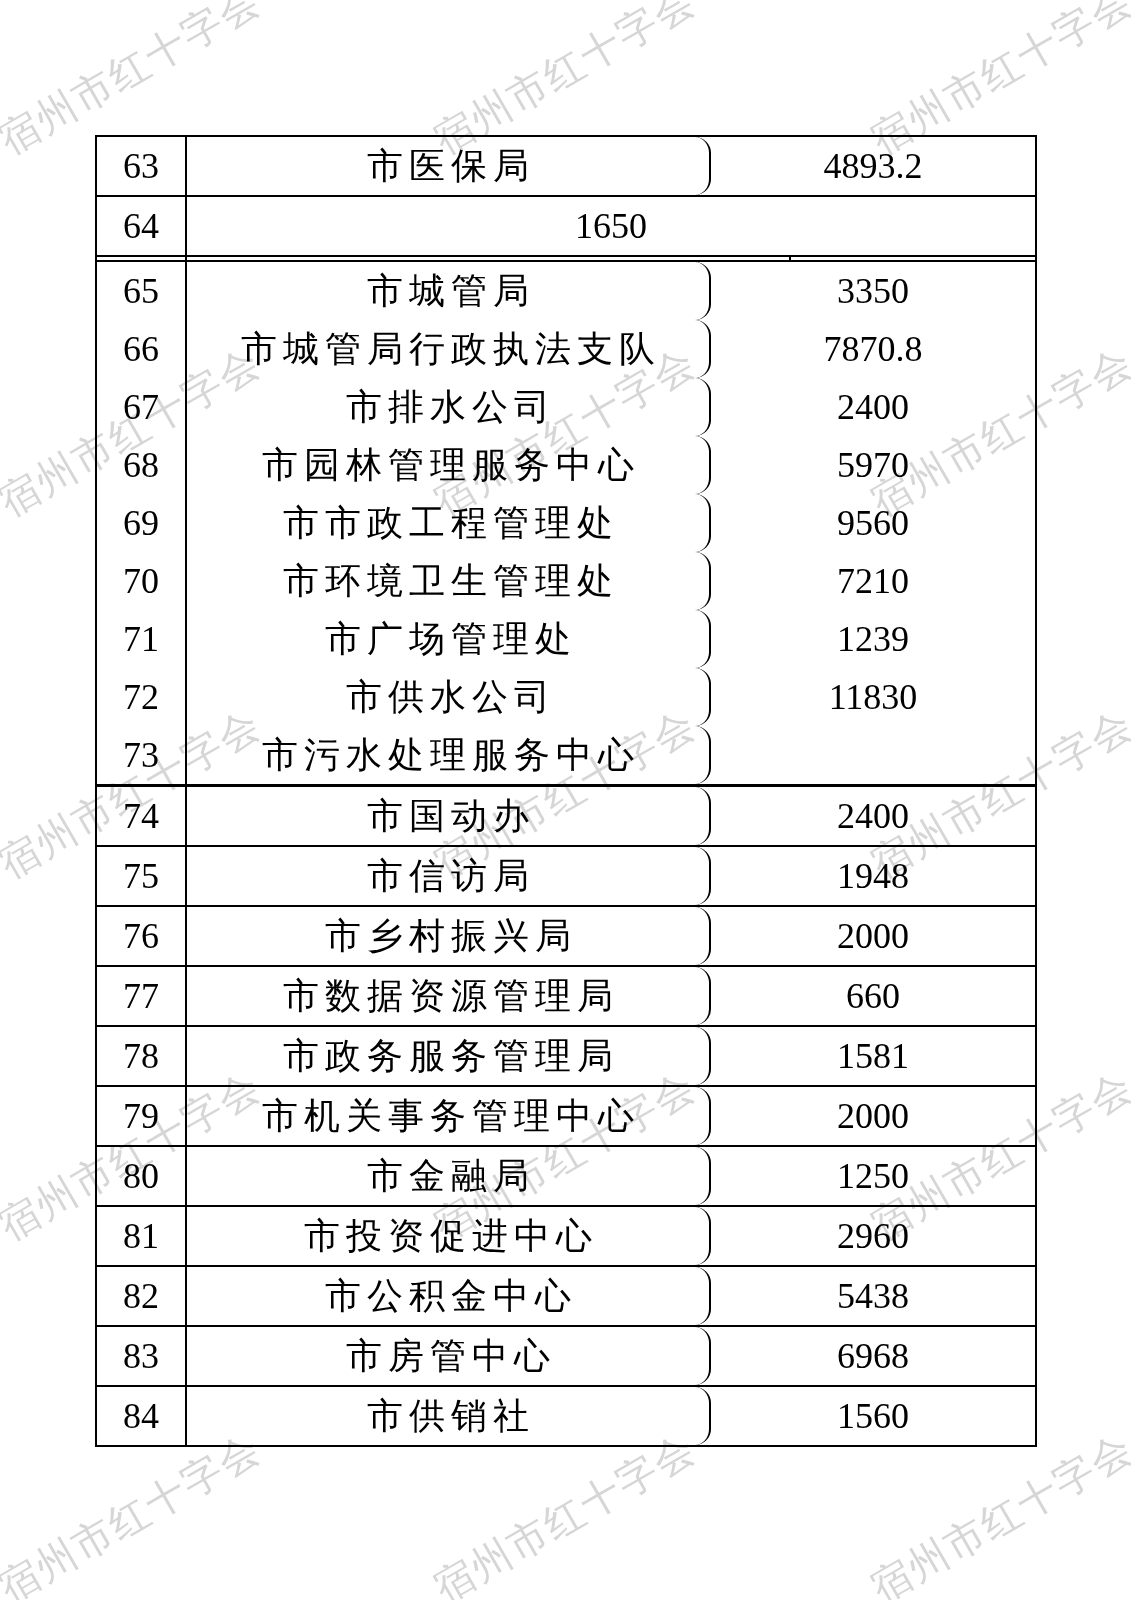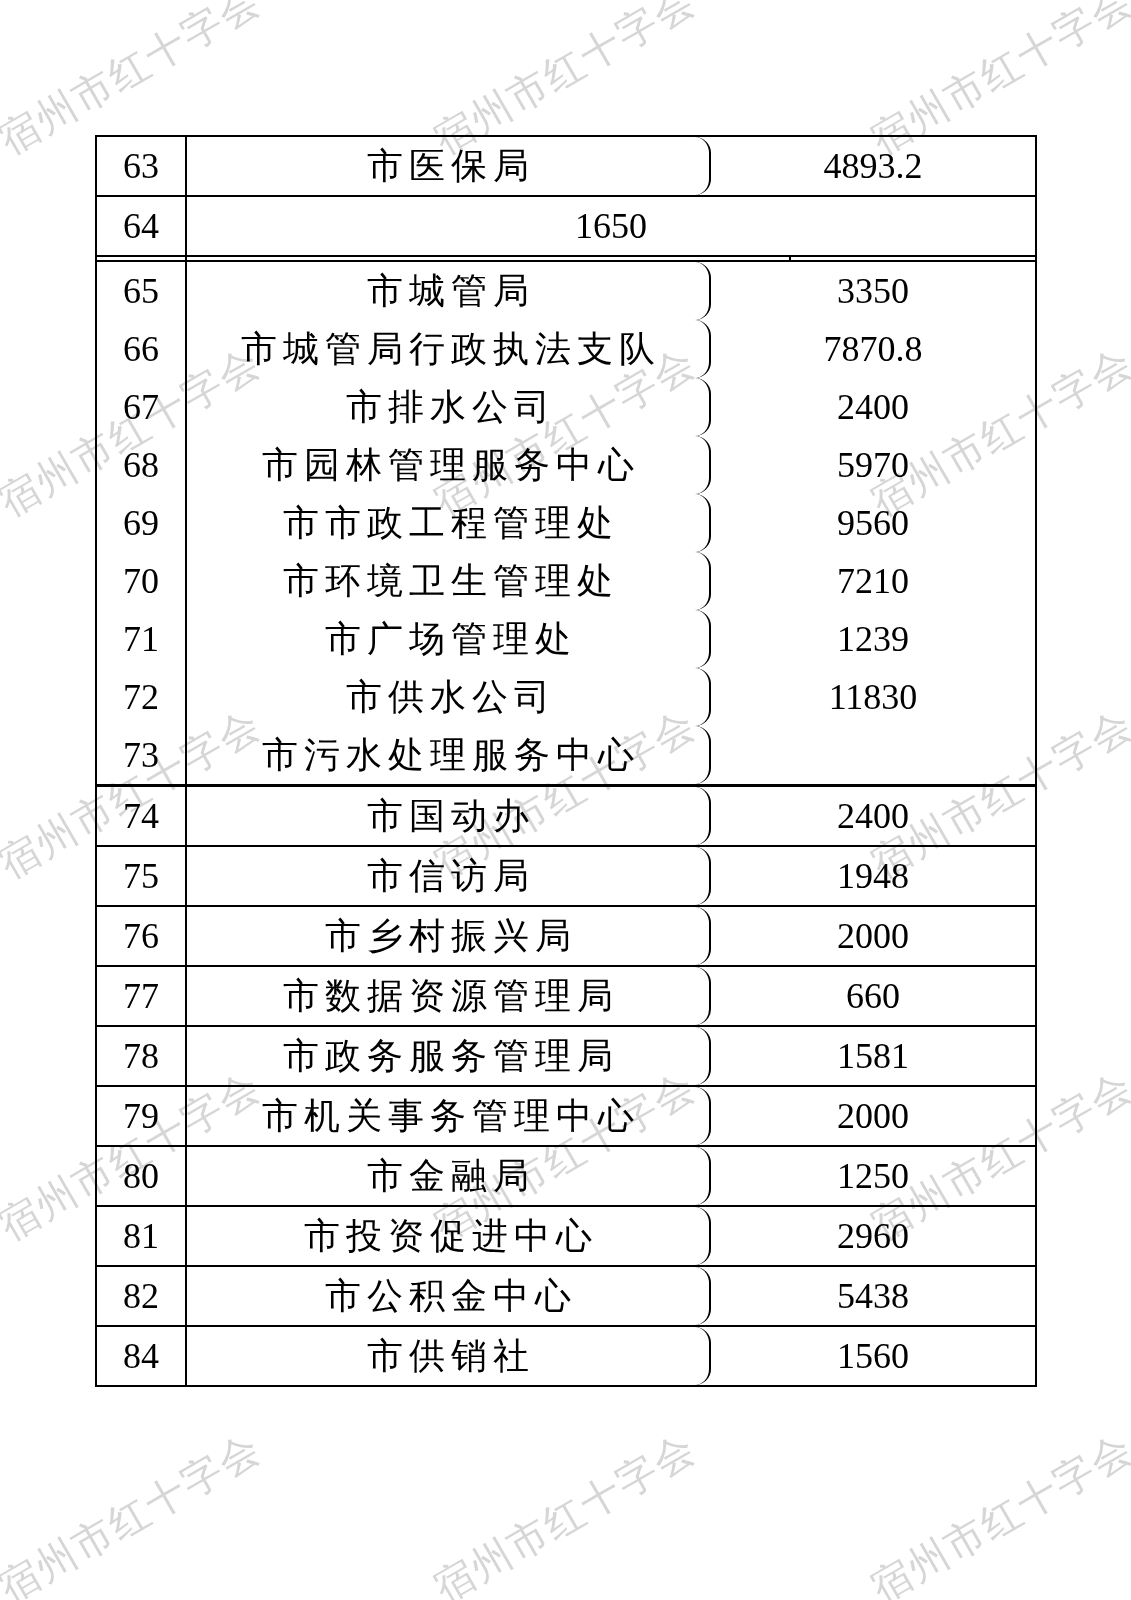"83" div.t-row { html: none -> <div> <div>83</div> <div>市房管中心</div> <div>6968</div> </div> }
